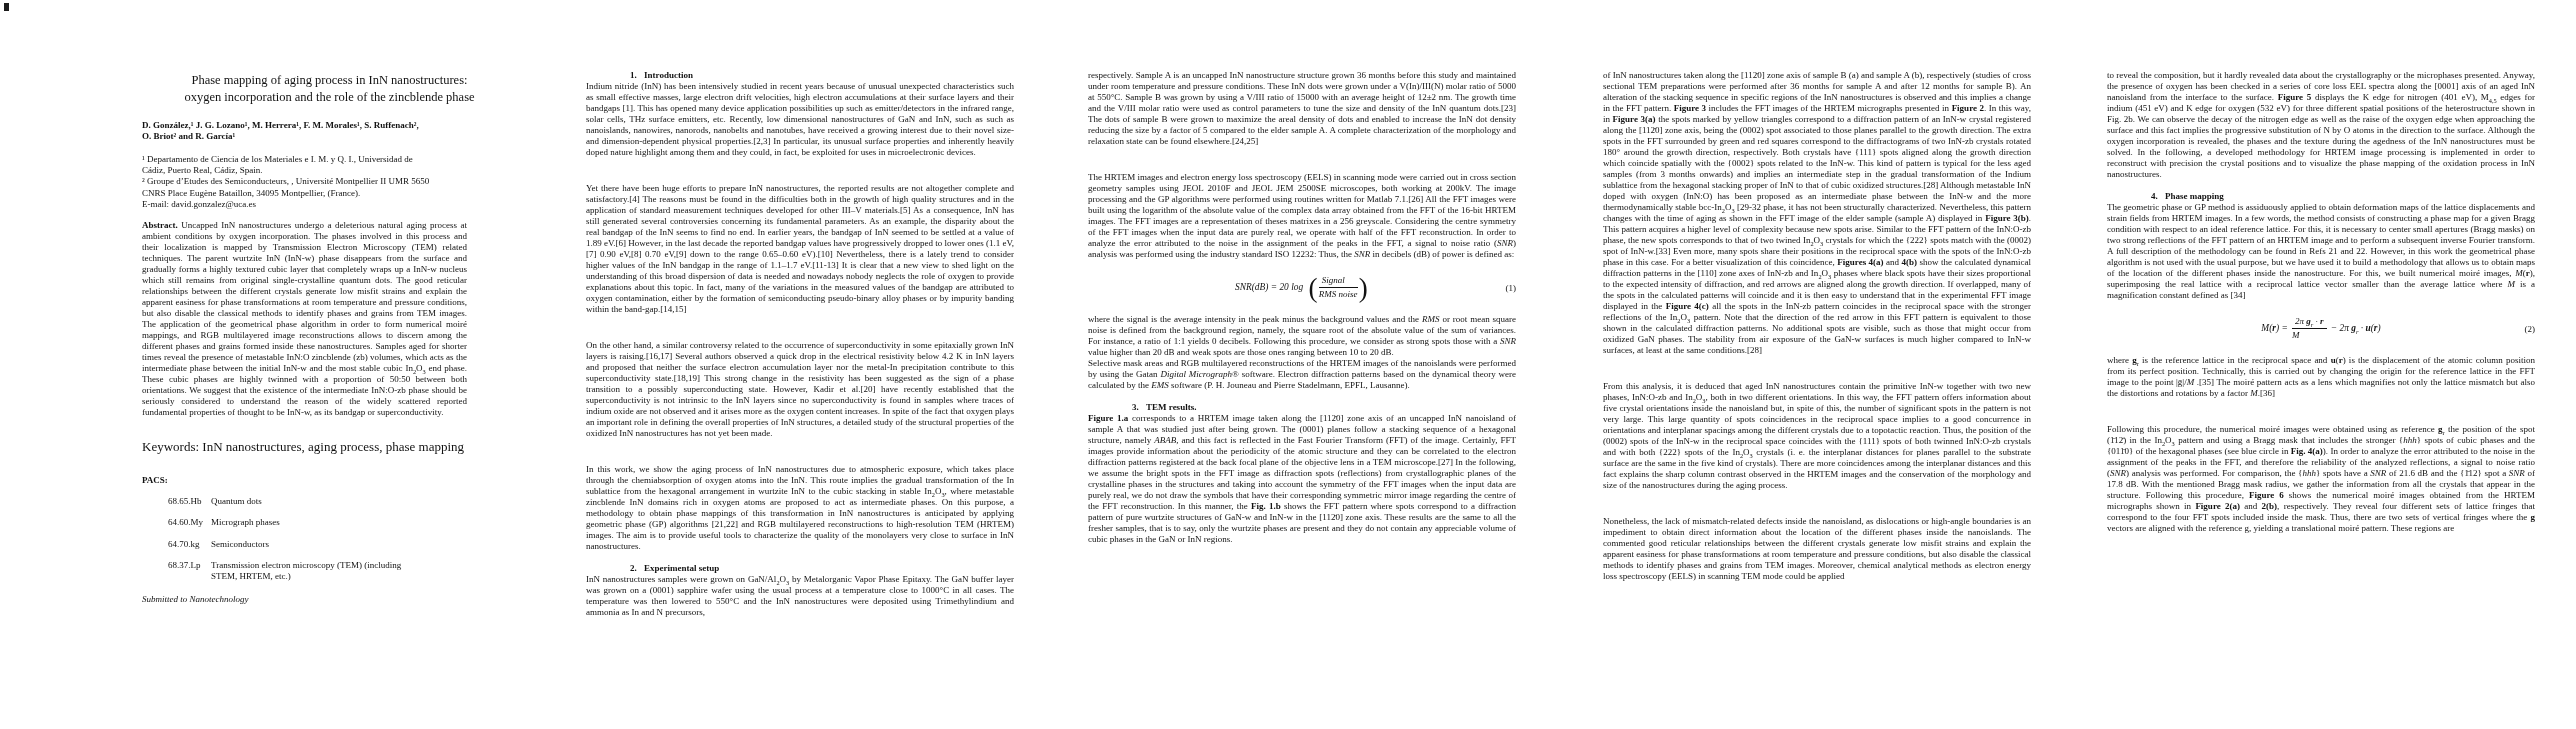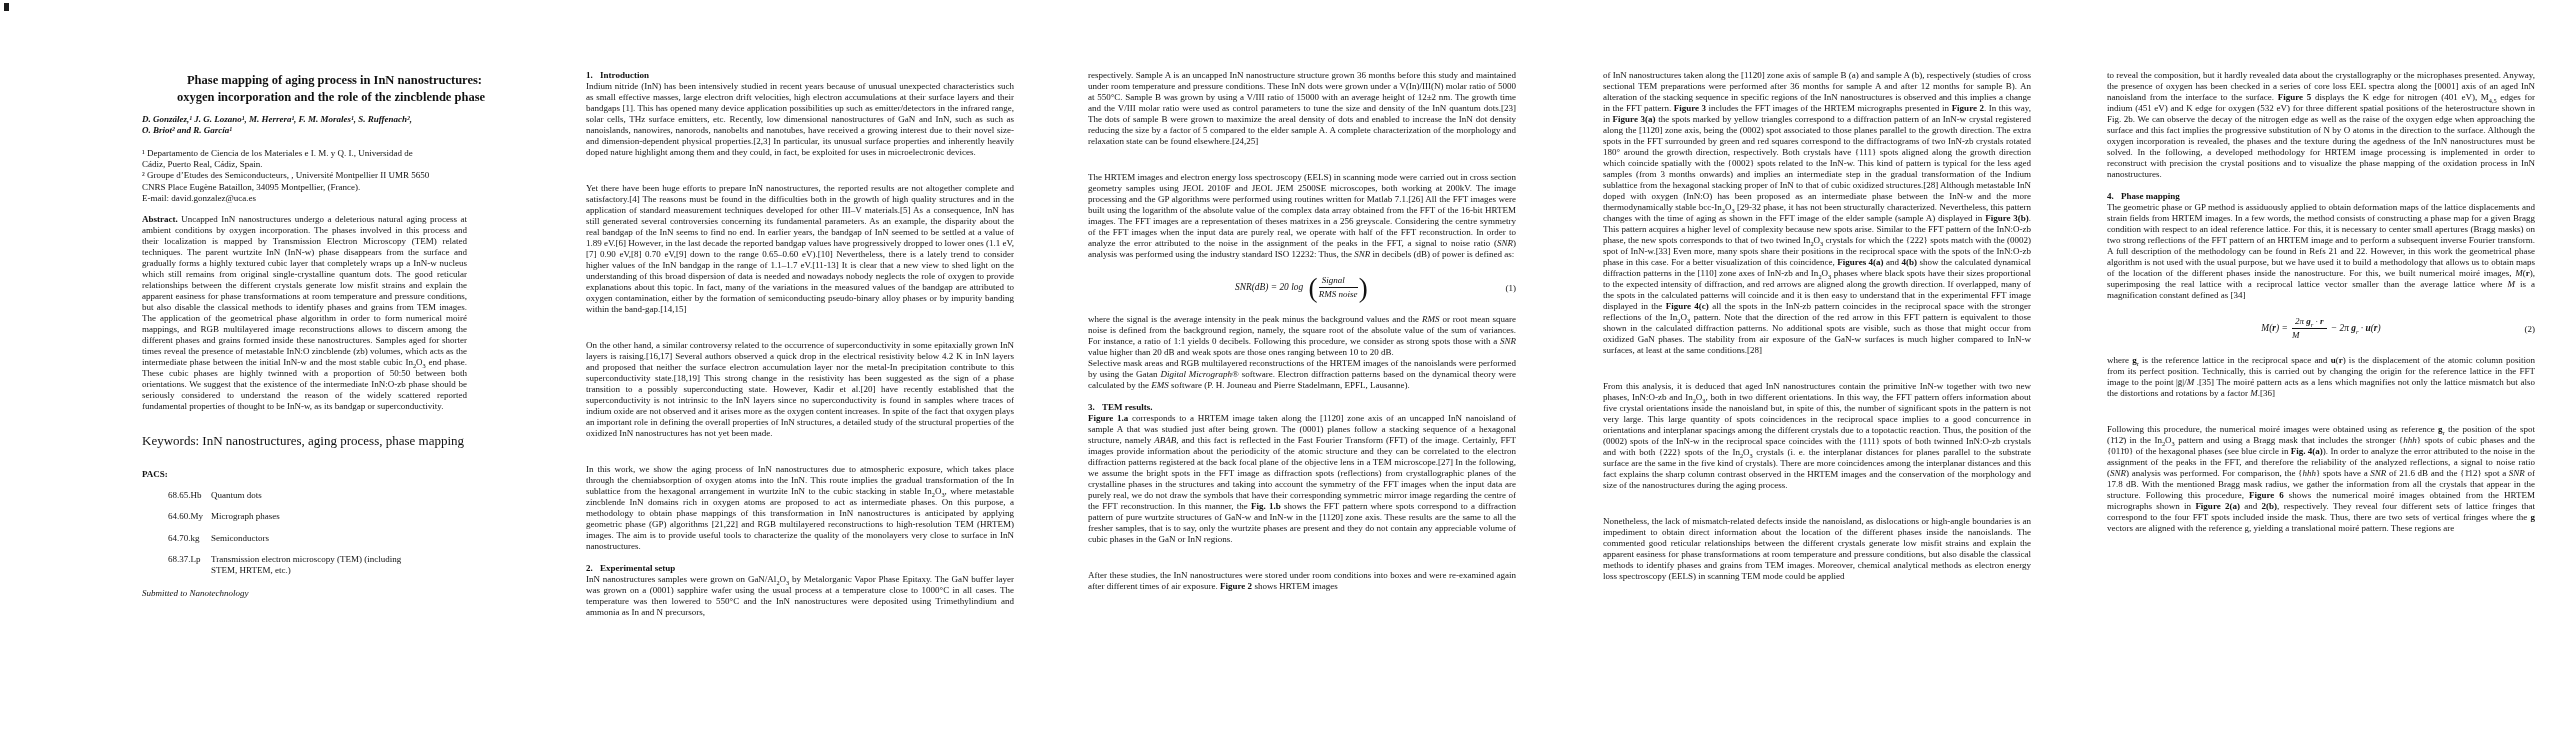"Phase mapping of aging process" .title-line { font-weight: bold -> normal; text-align: right -> center }
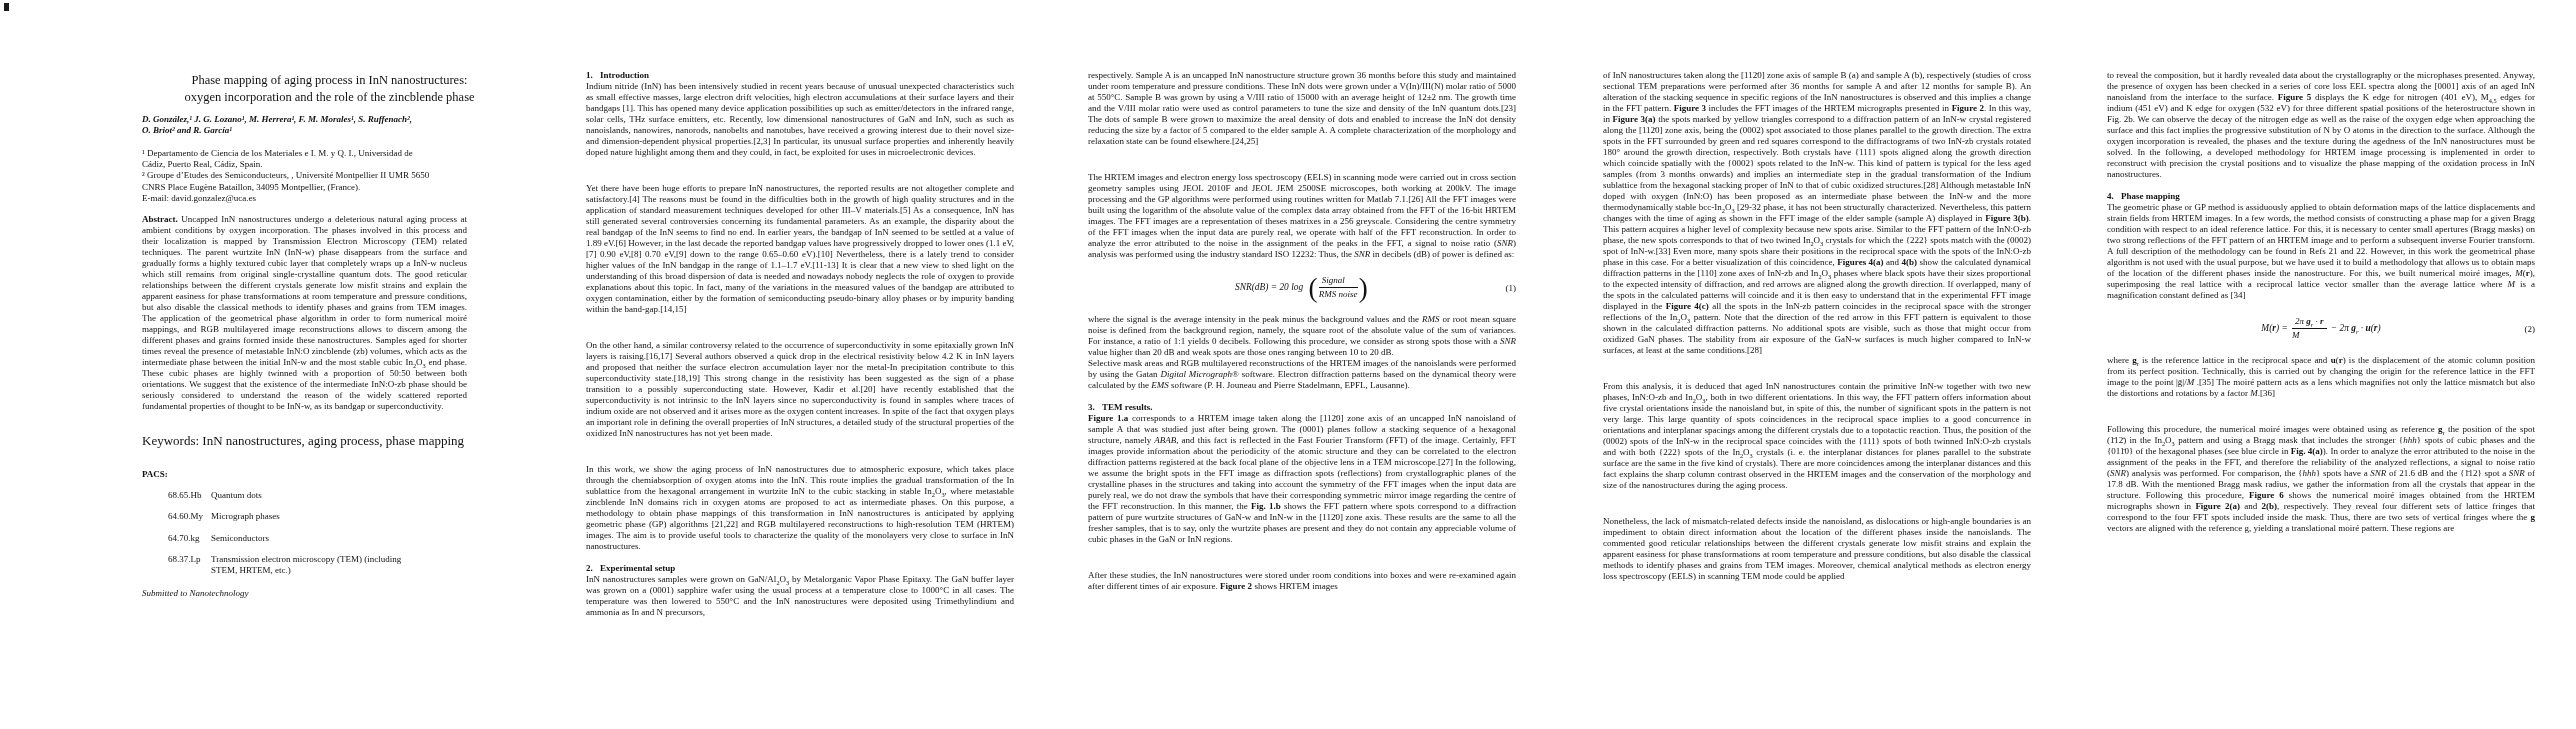"1. Introduction" .heading { margin-left: none -> 44px }
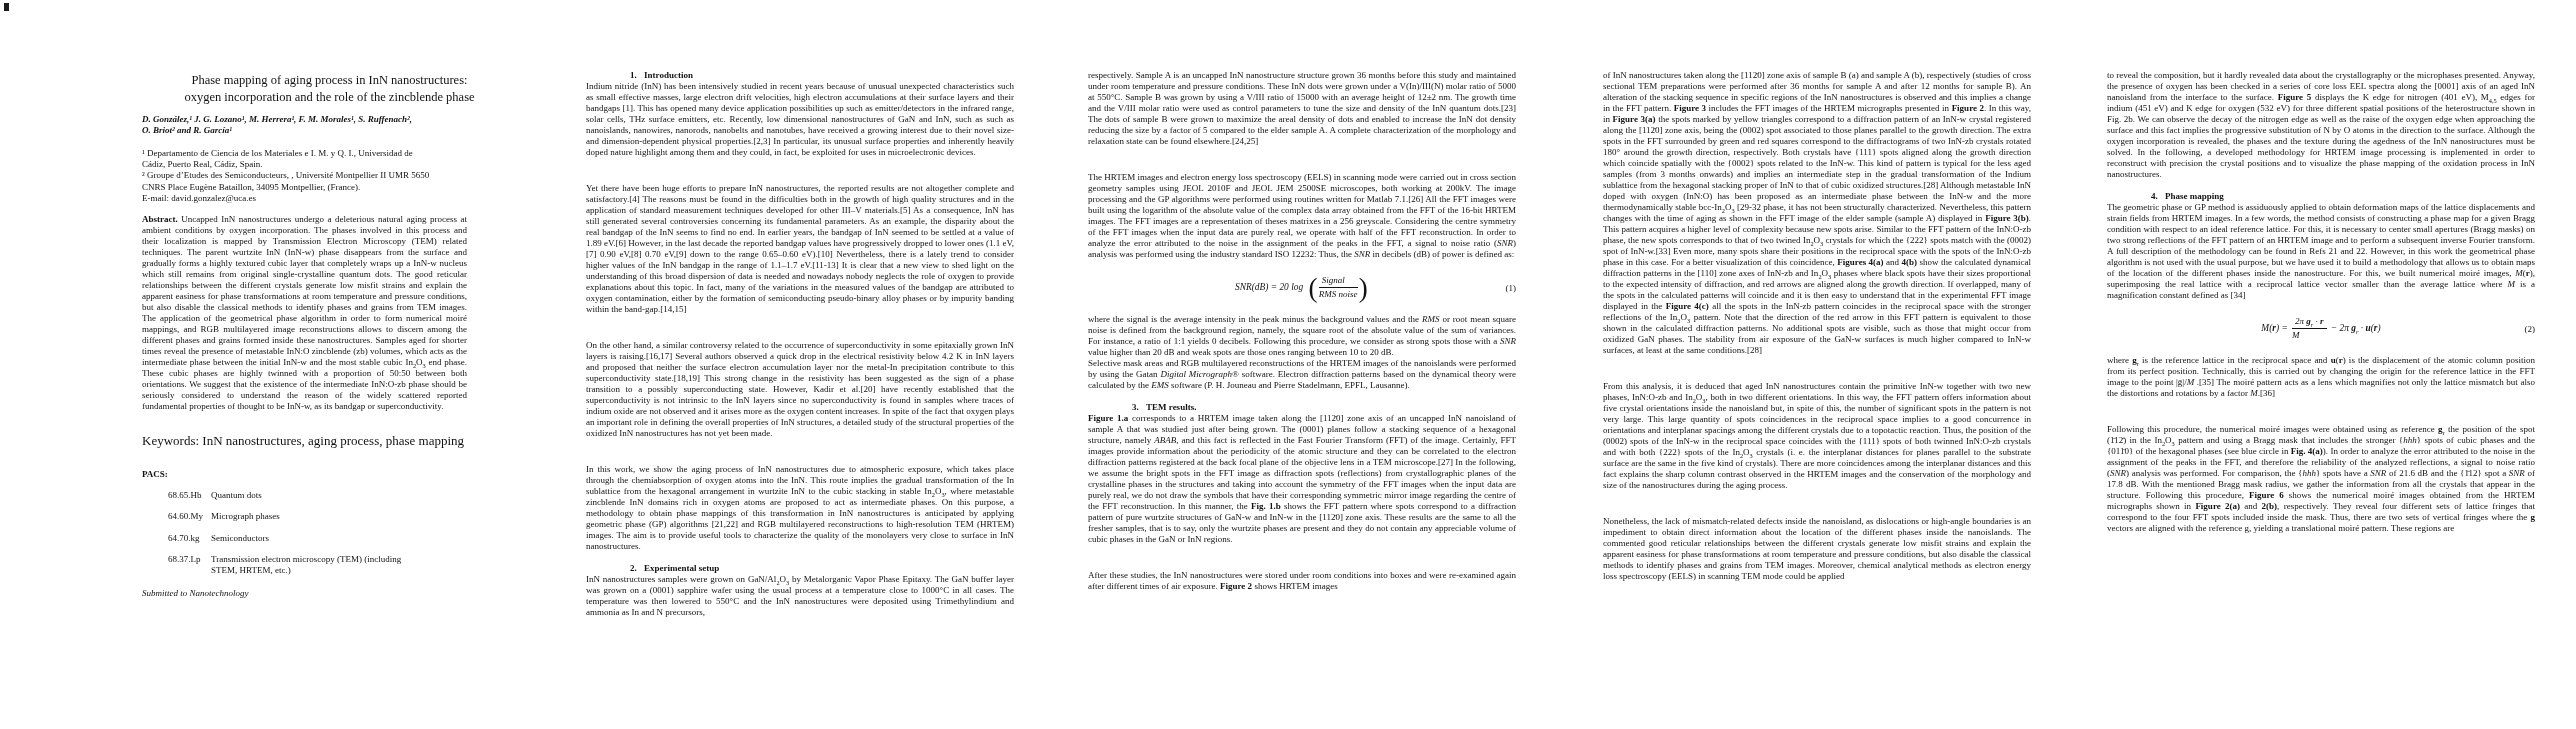"D. González,¹ J. G. Lozano¹," .authors { font-style: italic -> none; margin-top: 8px -> 14px }
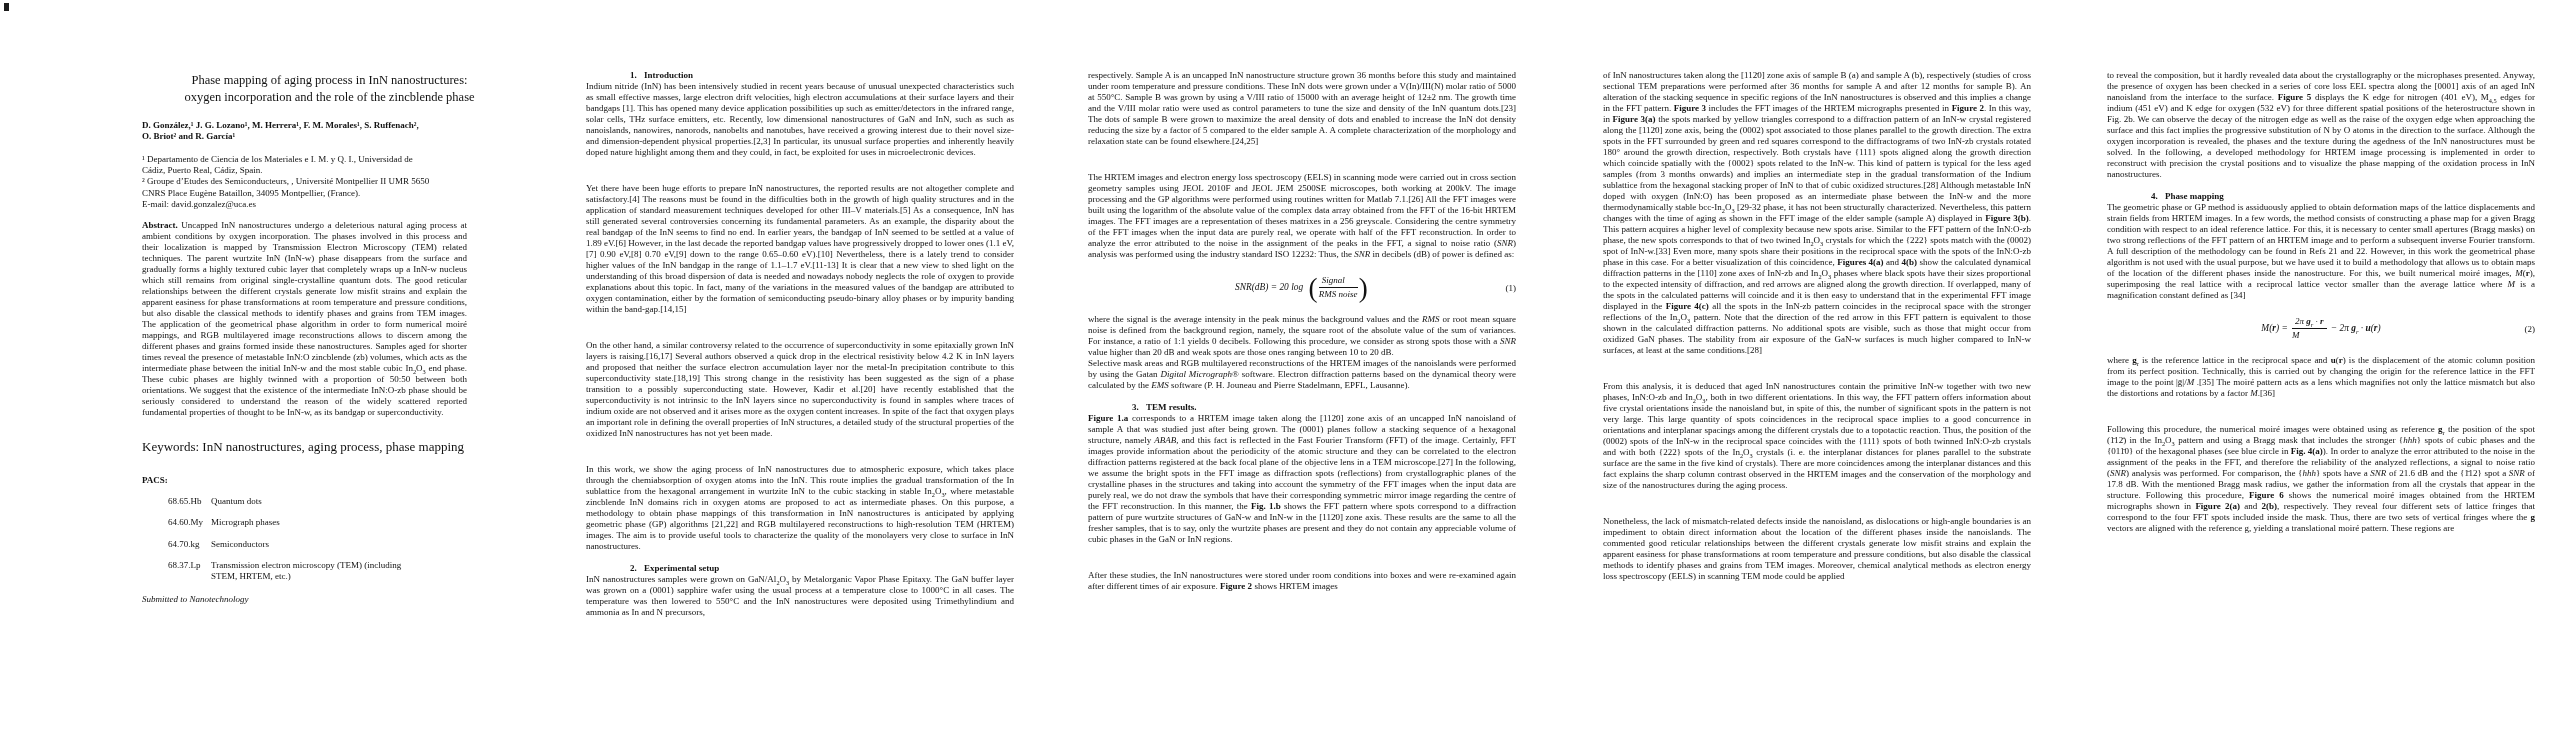"After these studies, the InN" p.para { html: <p>After these studies, the InN nanostructures were stored under room conditions into boxes and were re-examined again after different times of air exposure. <b>Figure 2</b> shows HRTEM images</p> -> none }
